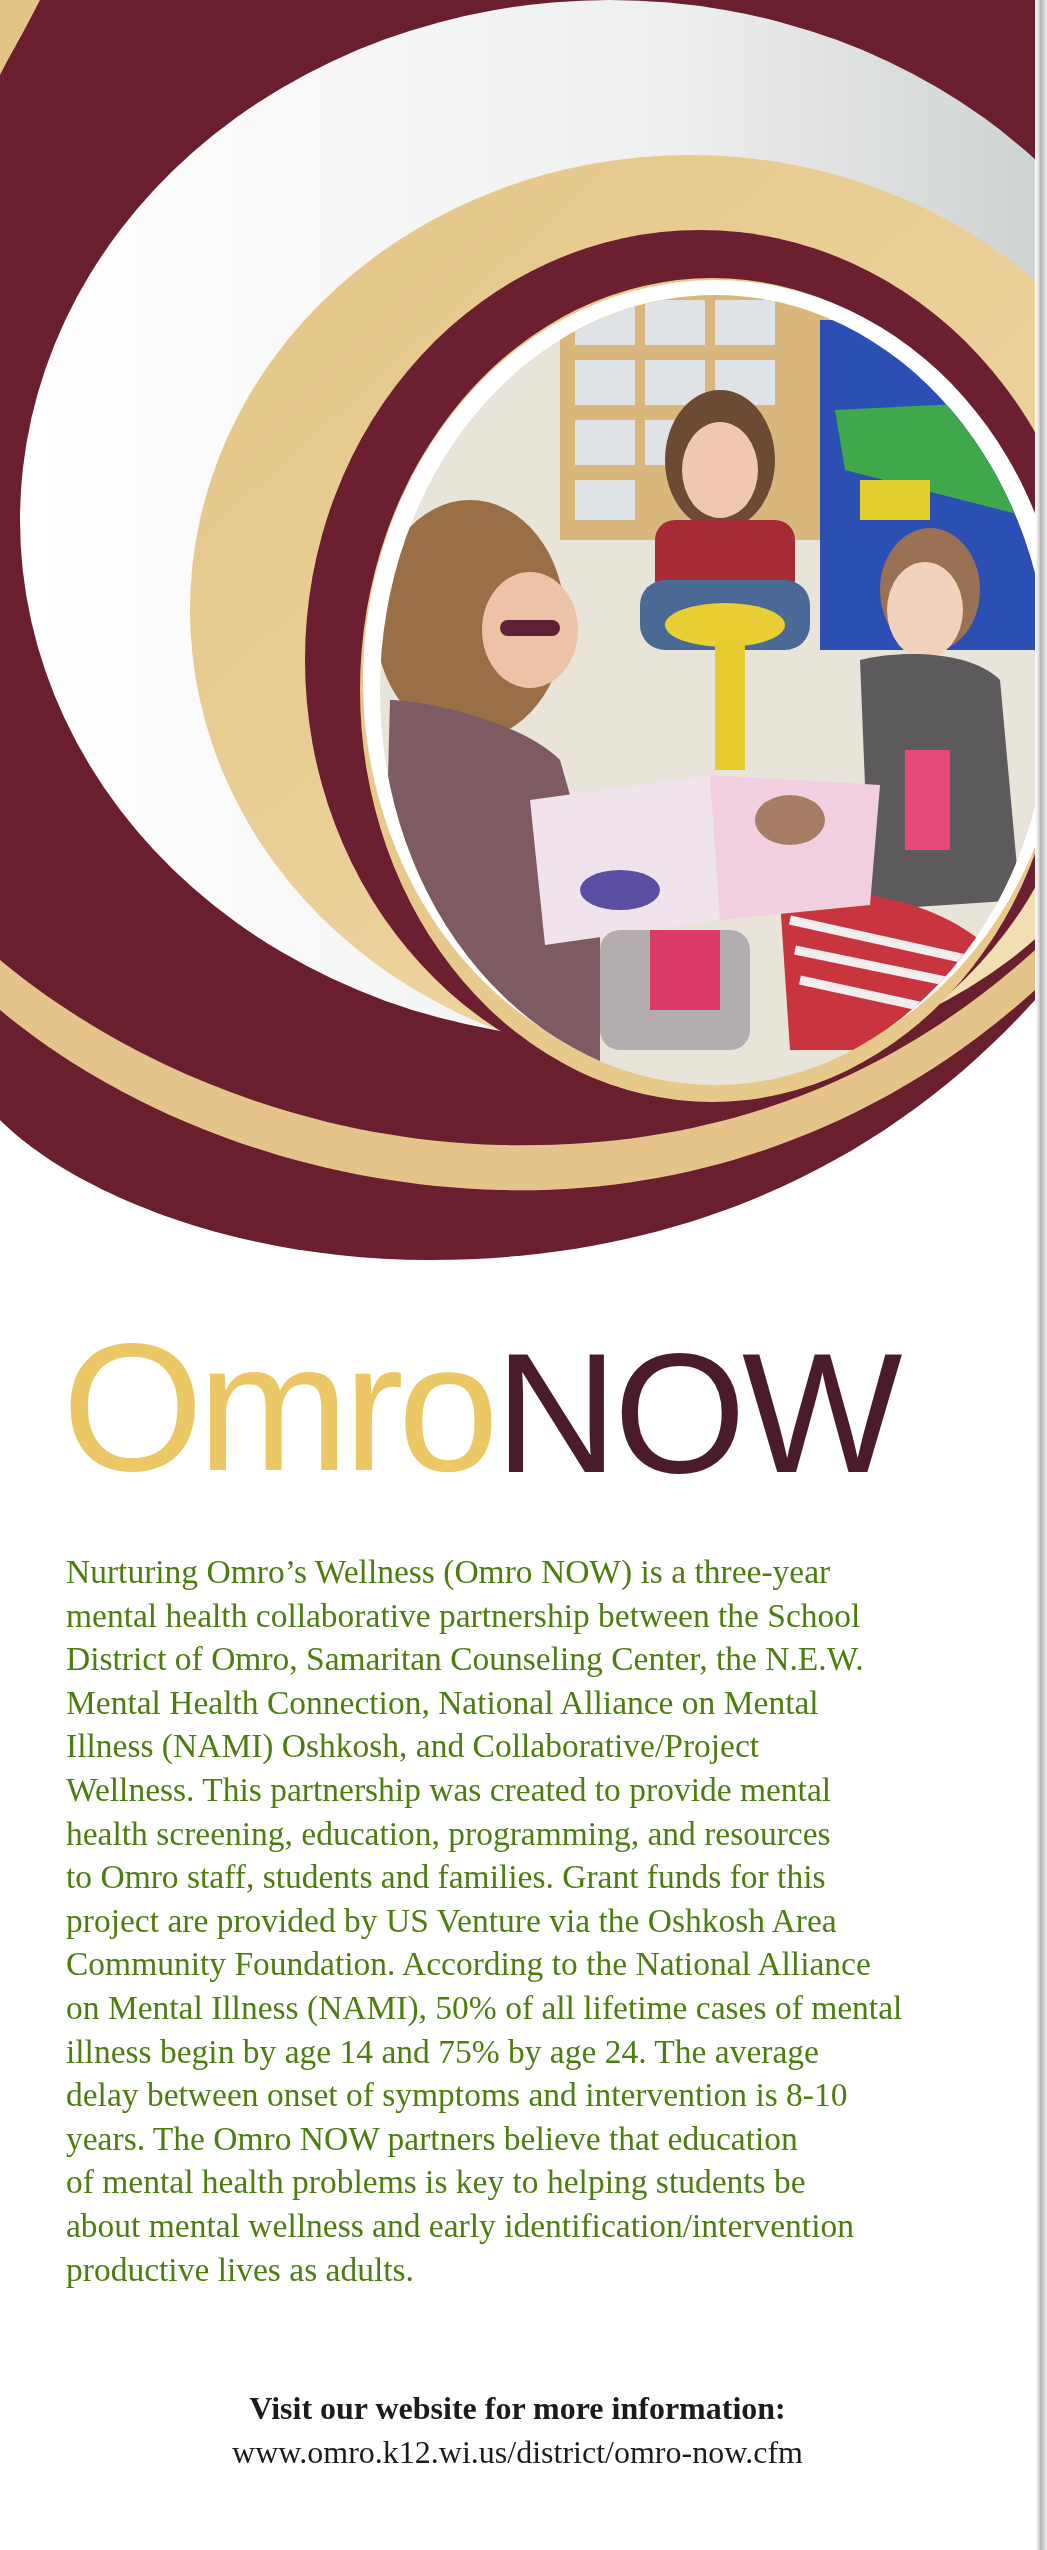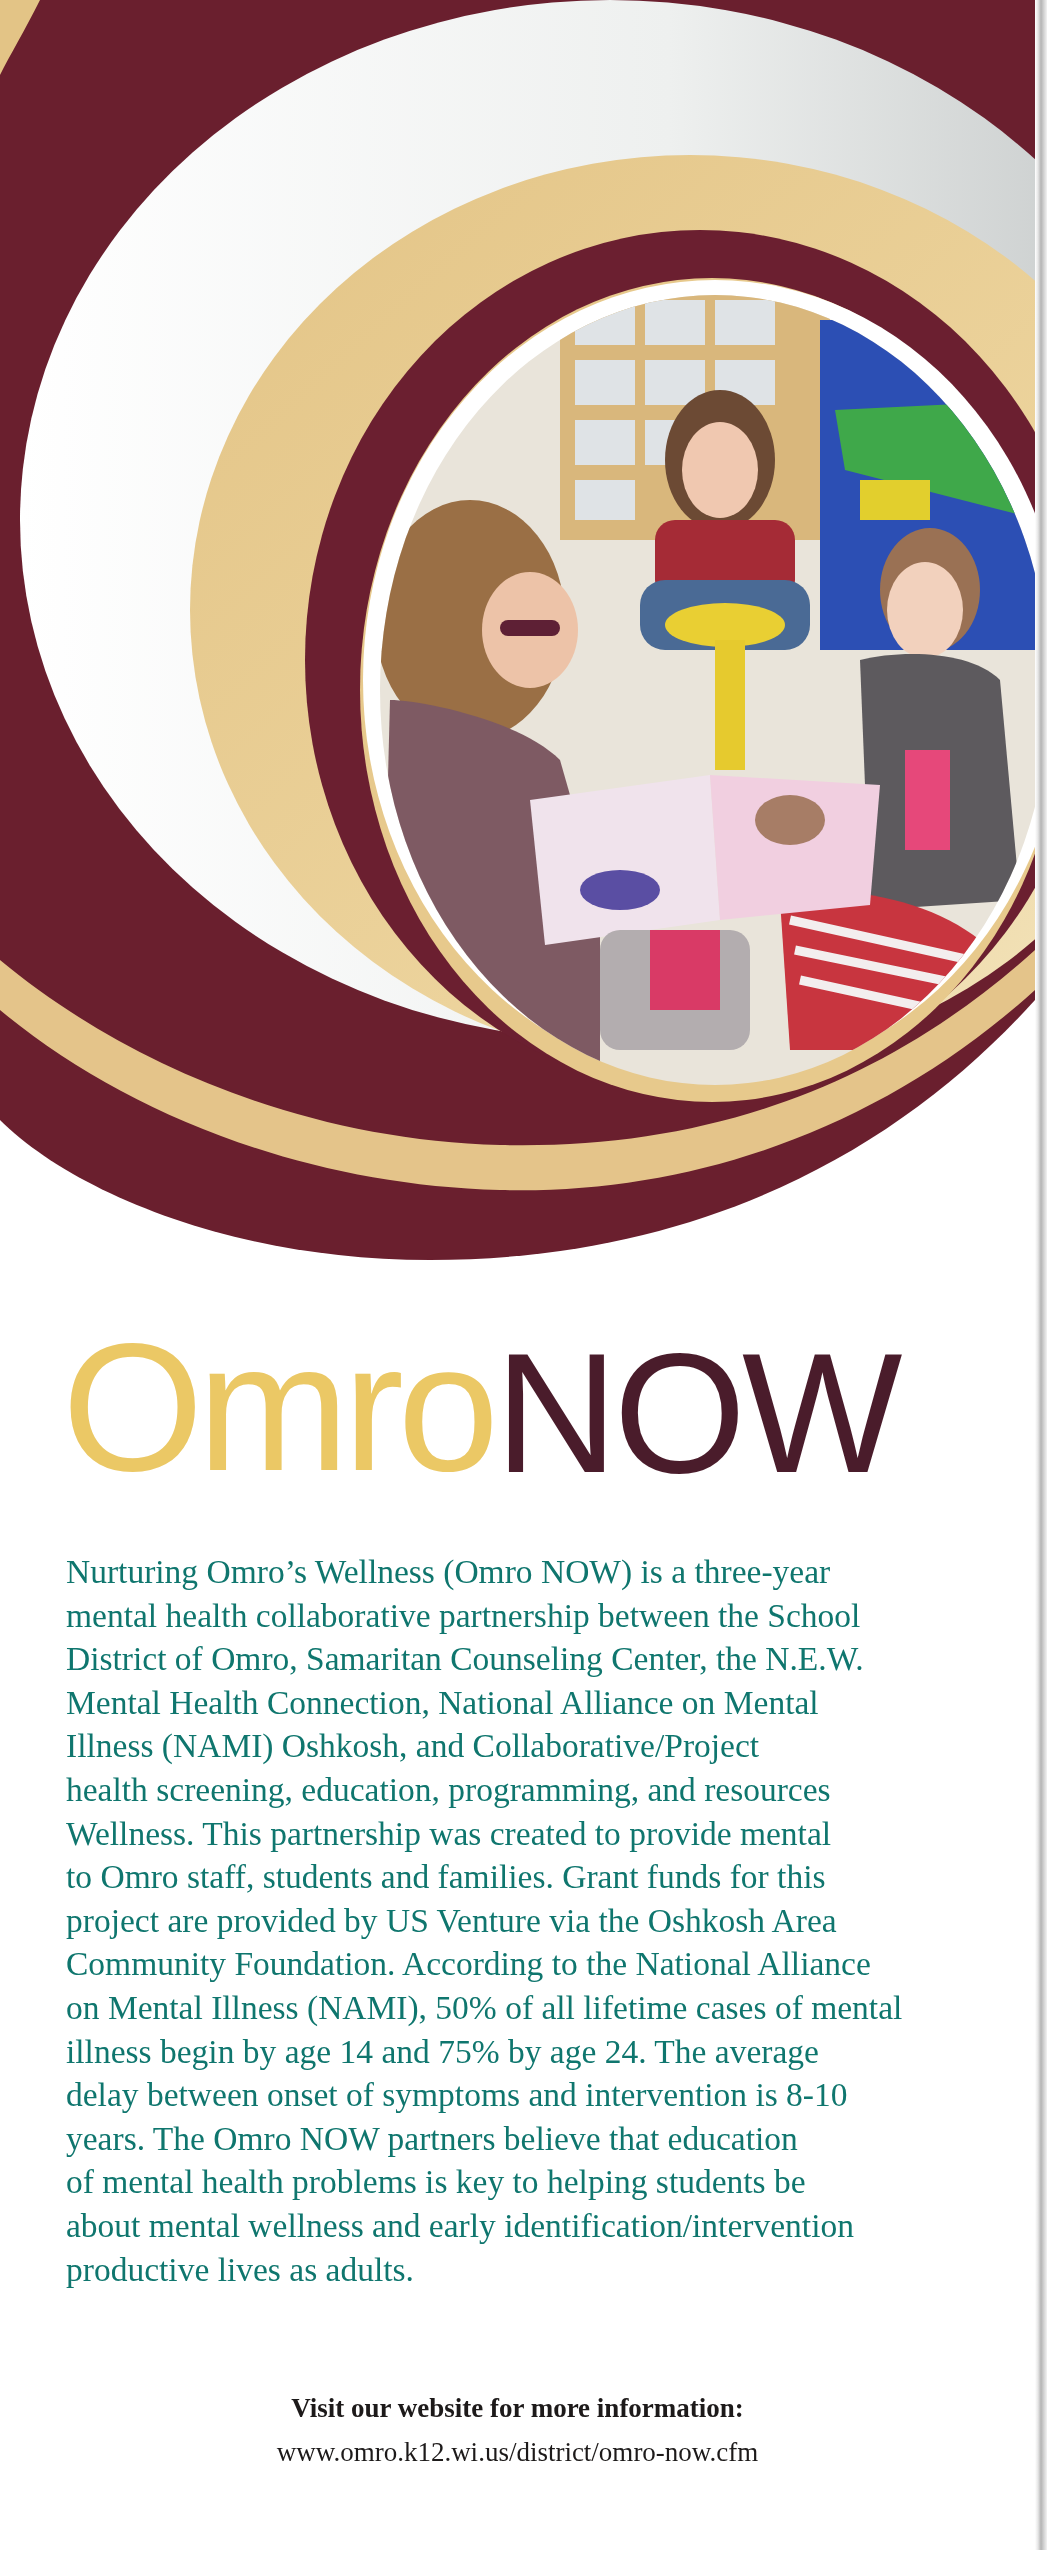"Nurturing Omro’s Wellness (Omro NOW)" .body-text { color: #0f766e -> #4d7c0f }
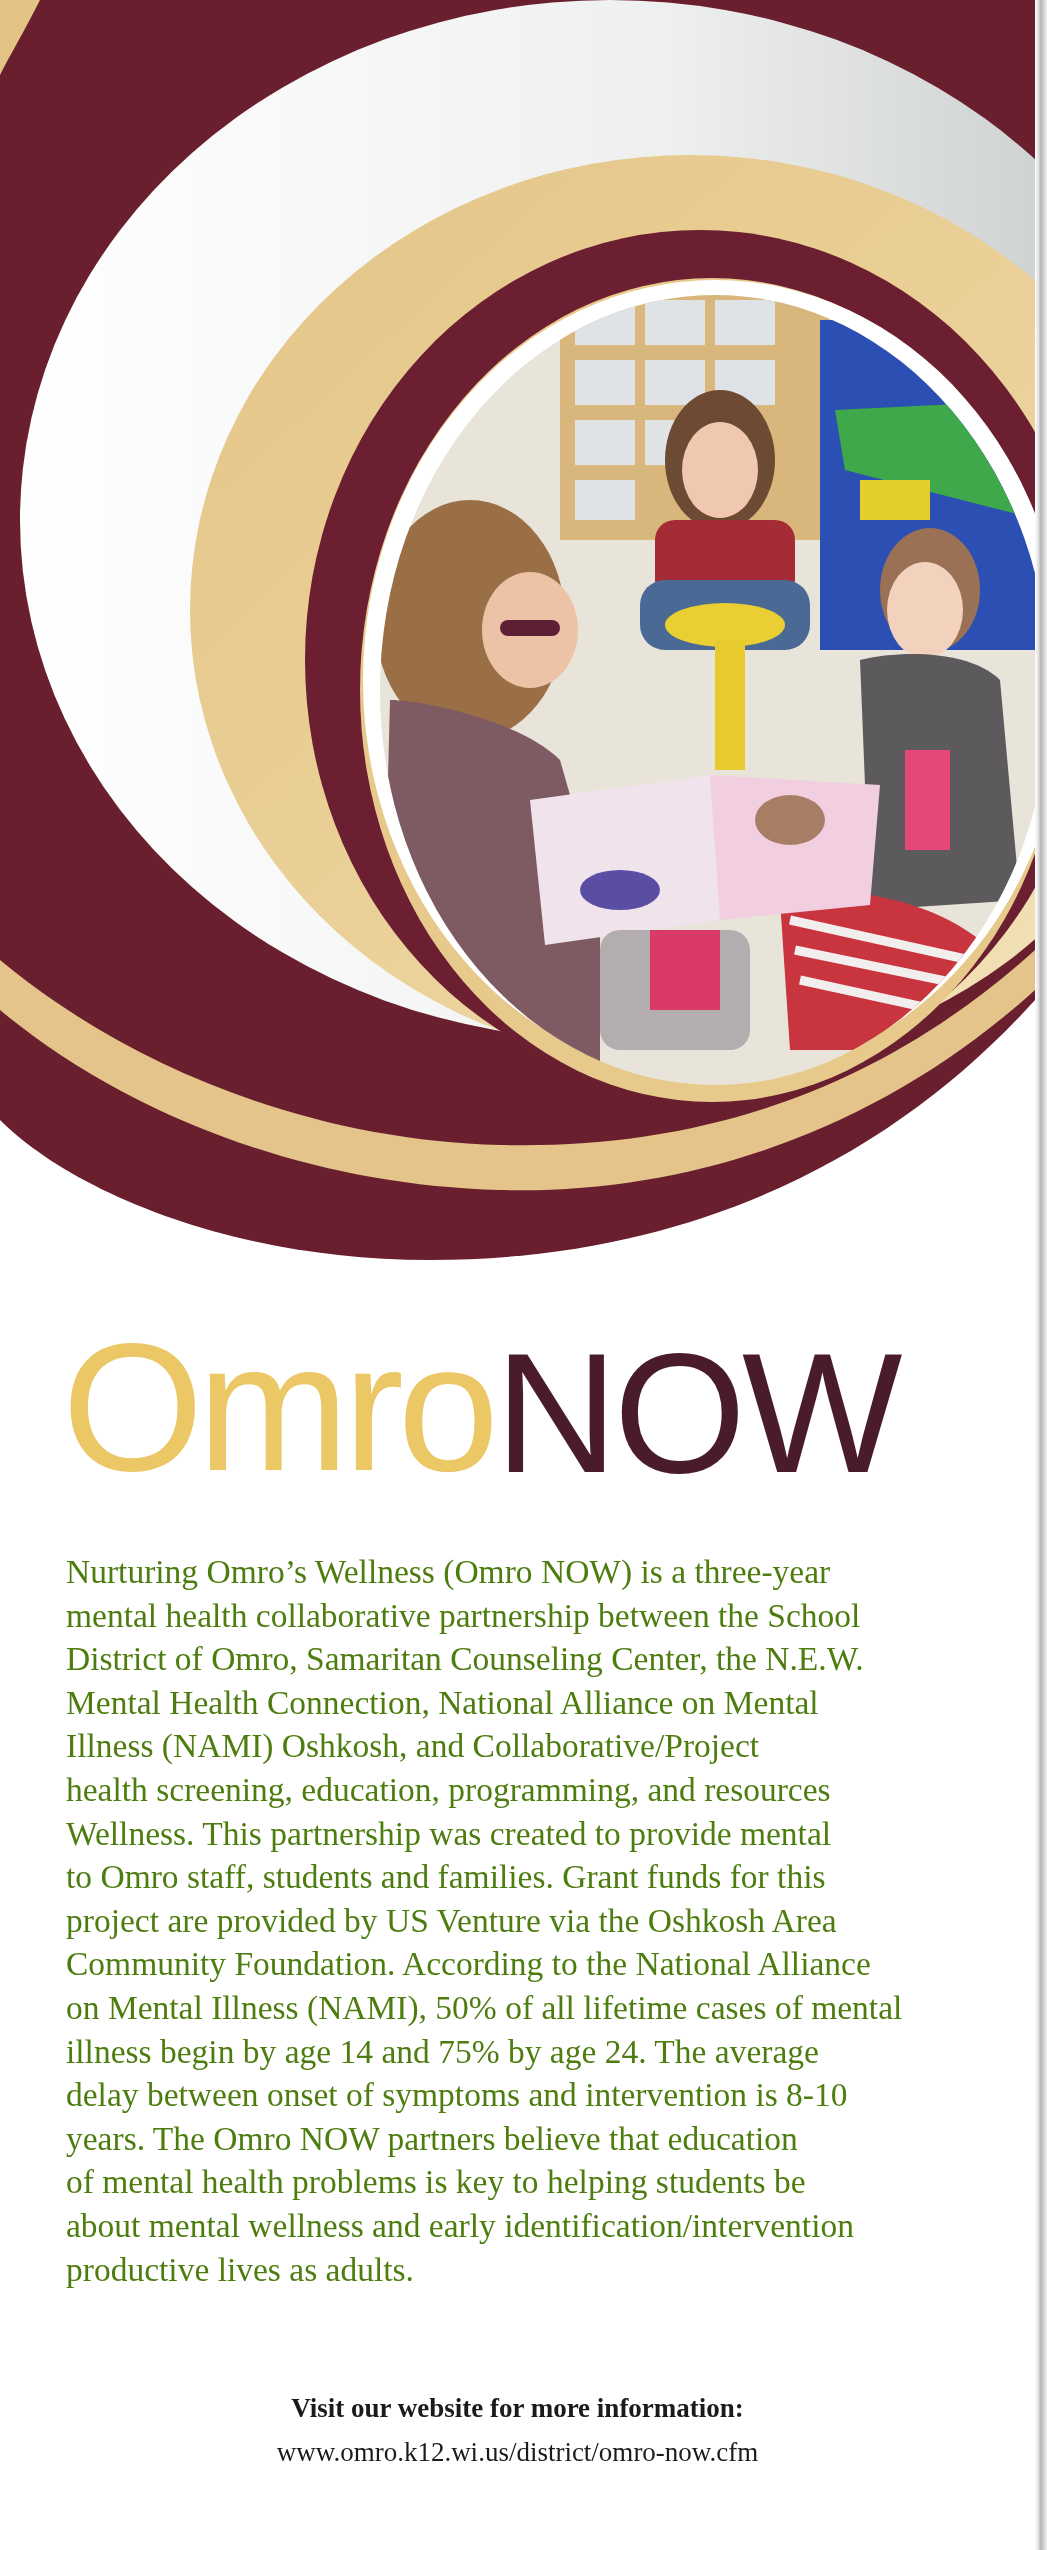"health screening, education," p { order: before "Wellness. This partnership was created" -> after "Wellness. This partnership was created" }
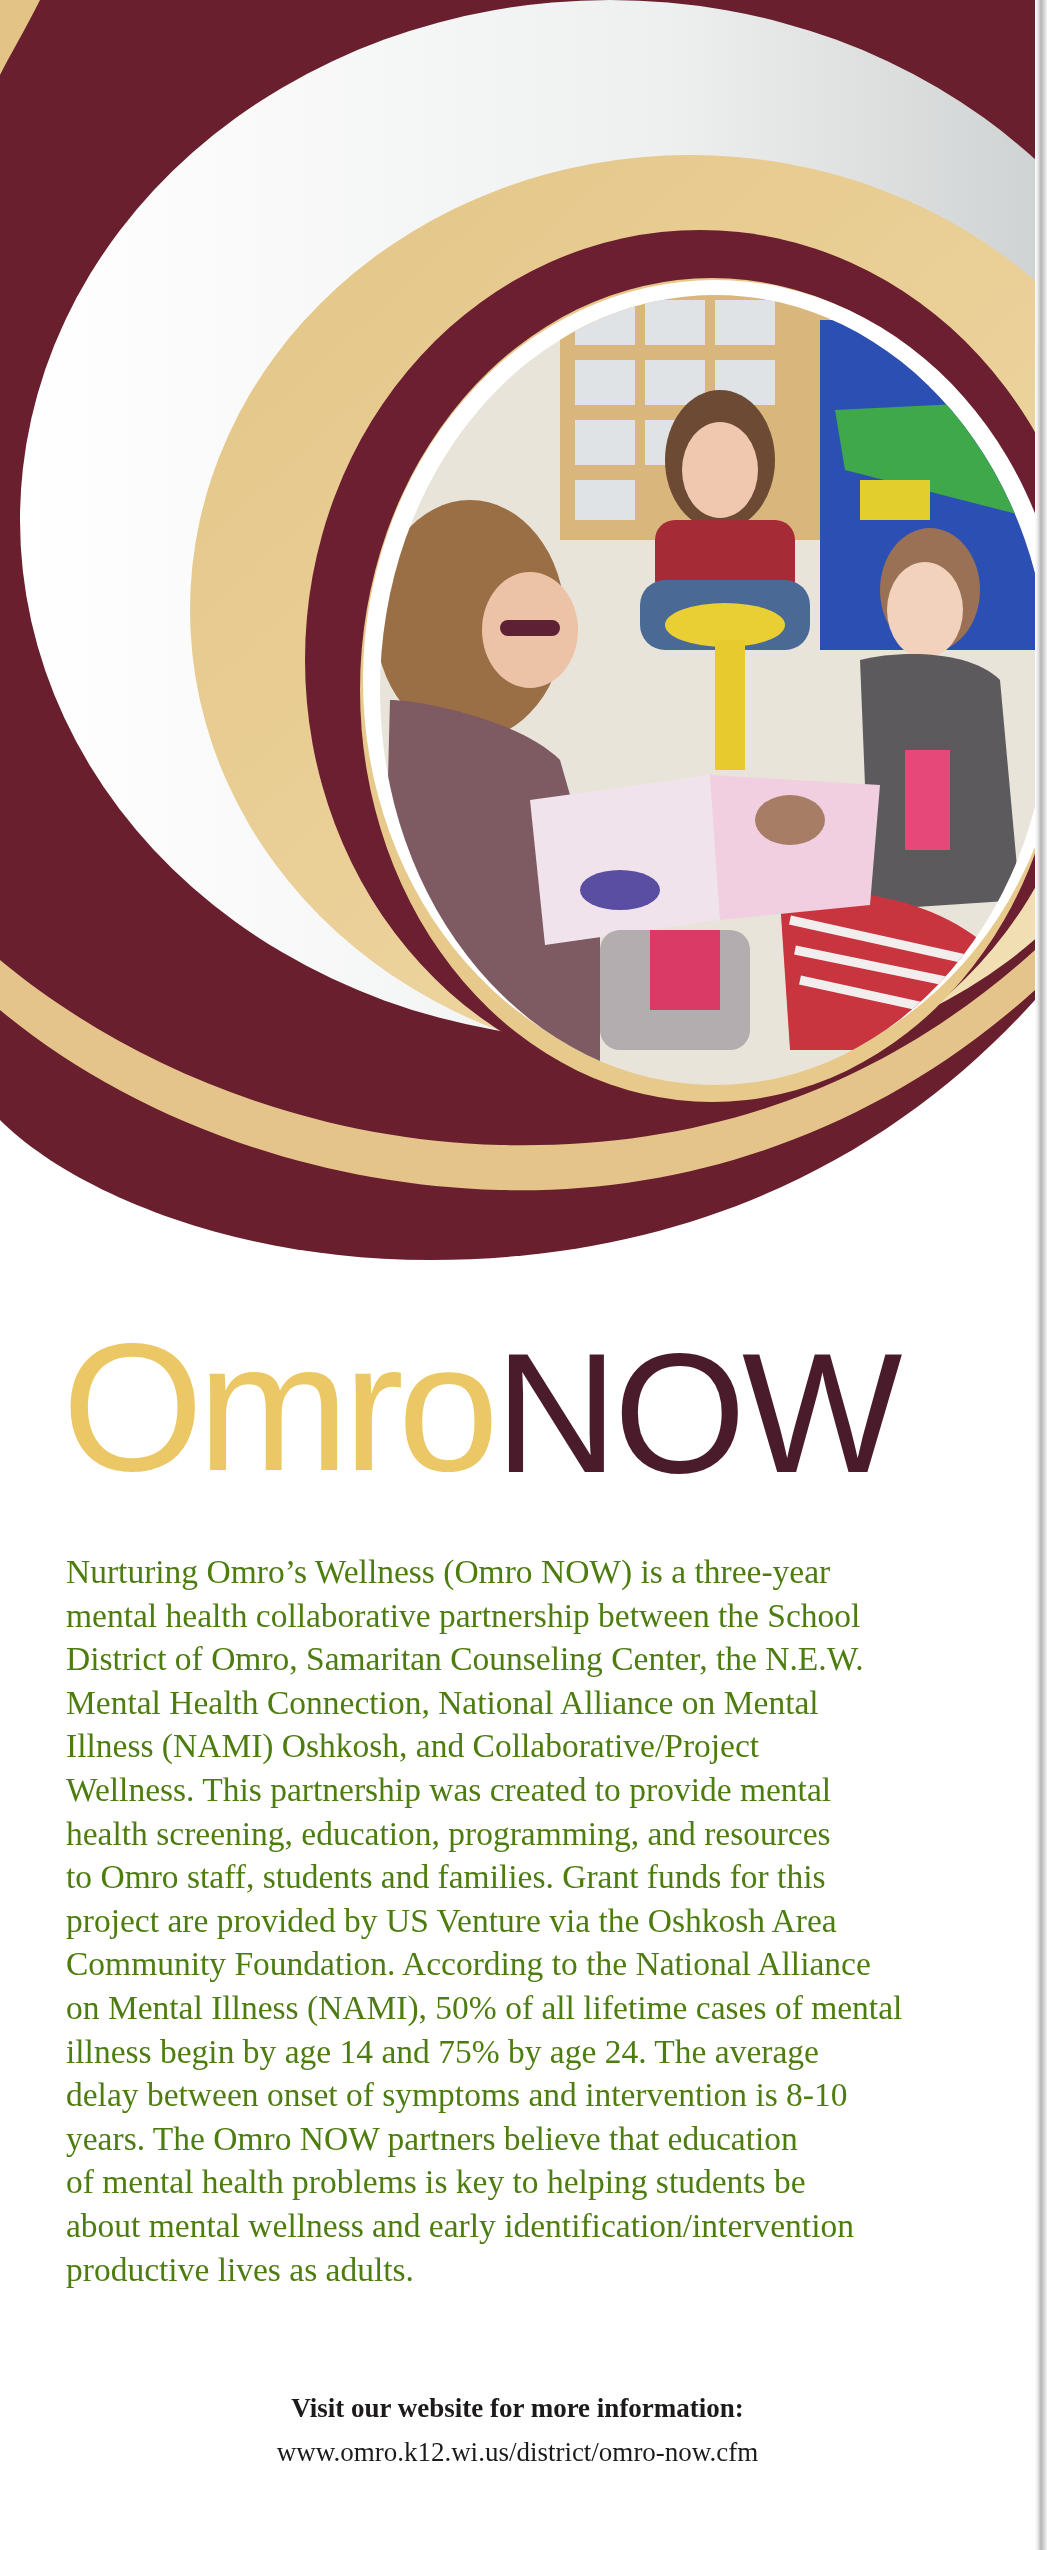"Visit our website for more" .footer { font-size: 27px -> 32px }
